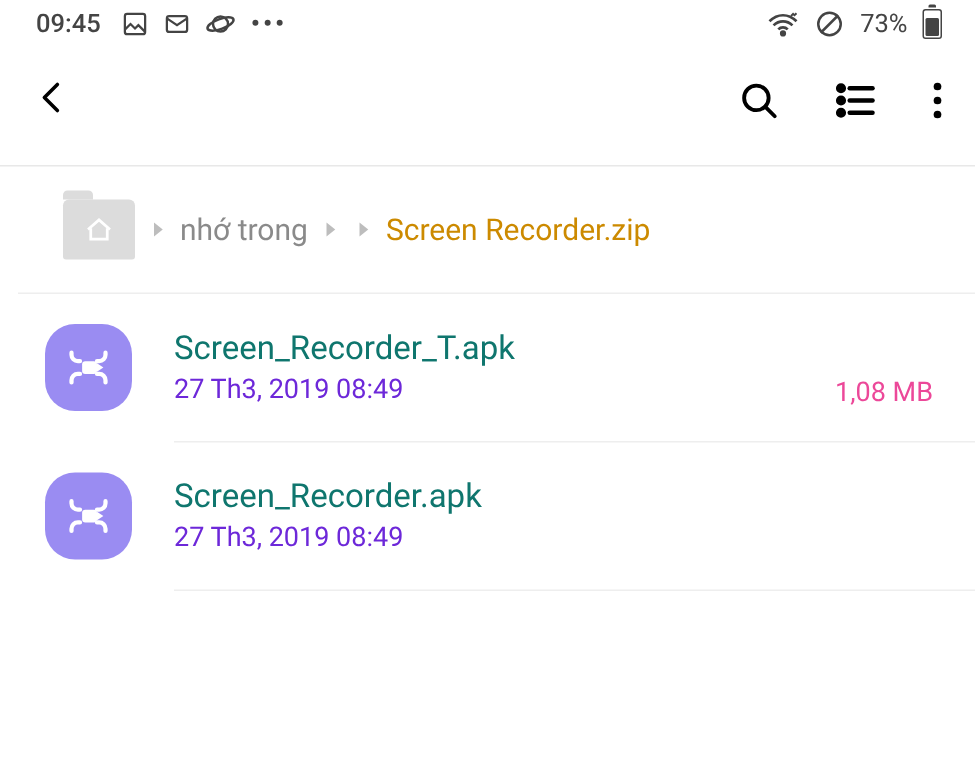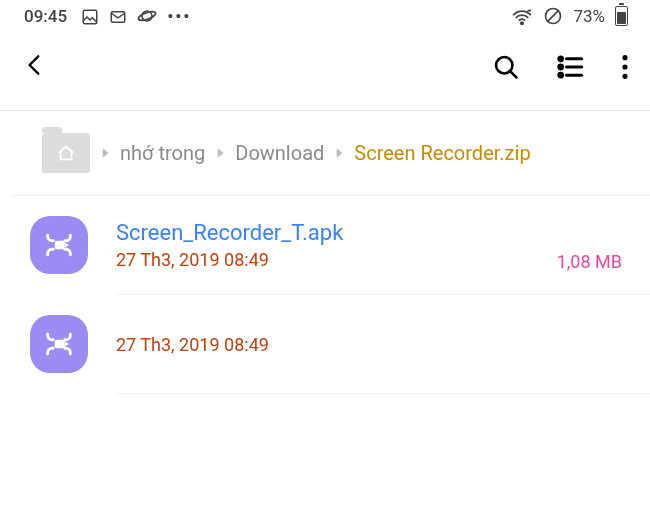"09:45" .status-left, .status-right { align-items: flex-end -> center }
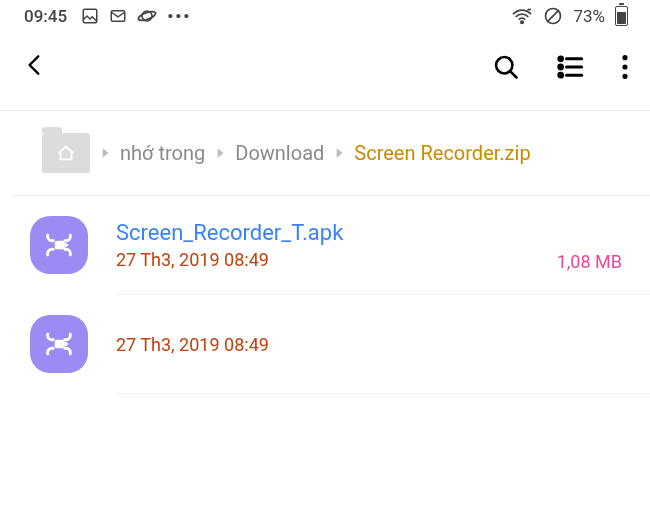"Download" span.crumb { html: <span>Download</span> -> none }
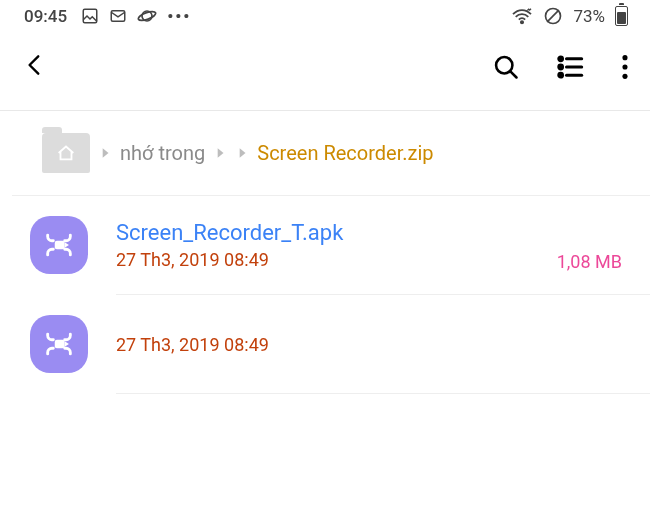"Screen_Recorder_T.apk" .file-name { color: #3b82f6 -> #0f766e }
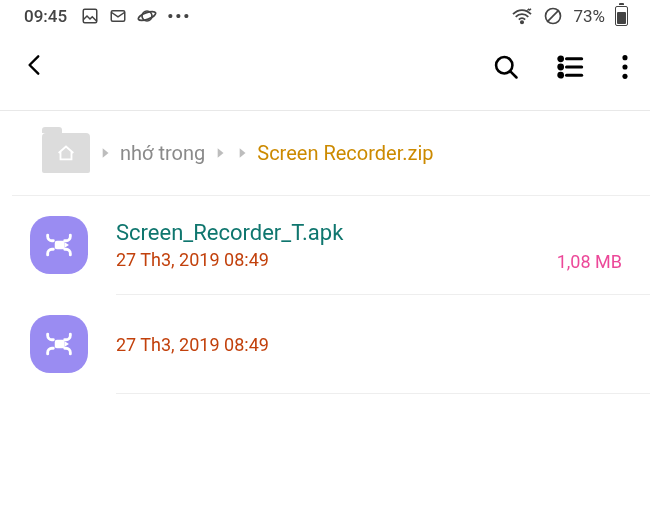"27 Th3, 2019 08:49" .file-meta { color: #c2410c -> #6d28d9 }
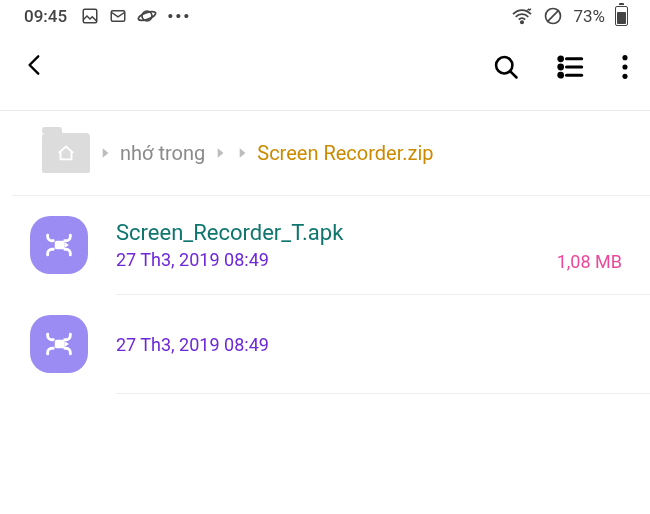"Screen_Recorder.apk" div.file-name { html: none -> <div>Screen_Recorder.apk</div> }
